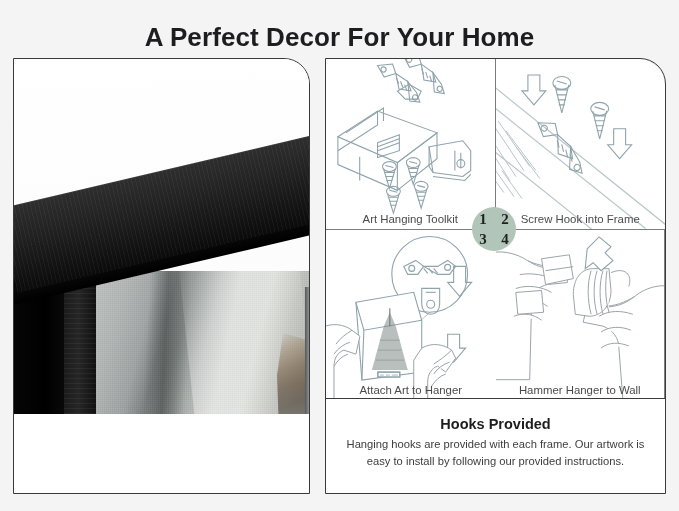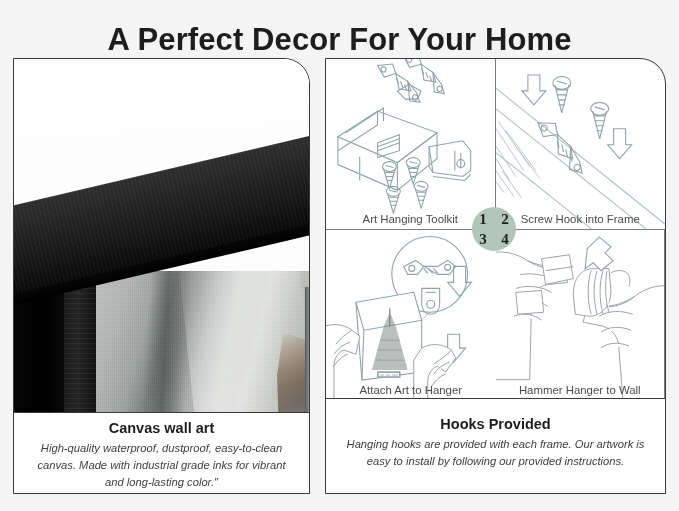"A Perfect Decor For Your" #title { font-size: 31px -> 26px }
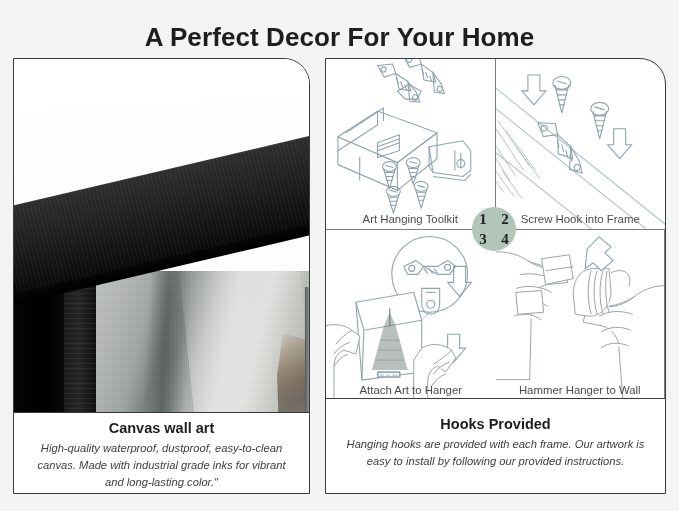"Canvas wall art" div { html: <div> <div>Canvas wall art</div> <div>High-quality waterproof, dustproof, easy-to-clean canvas. Made with industrial grade inks for vibrant and long-lasting color."</div> </div> -> none }
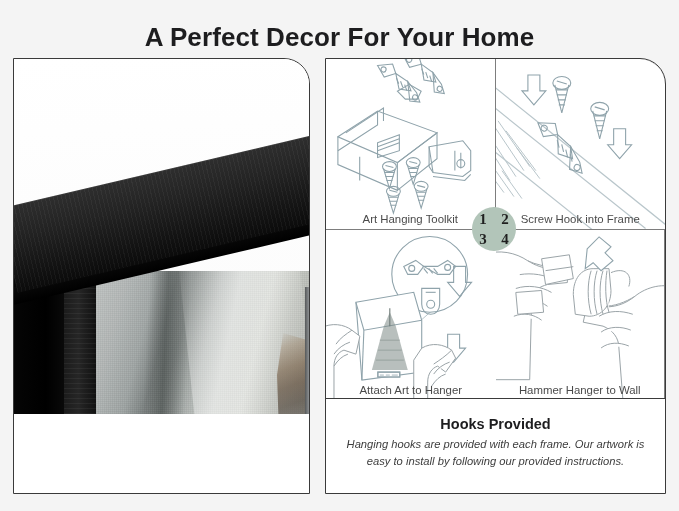"Hanging hooks are provided with" .cap-body { font-style: italic -> none }
